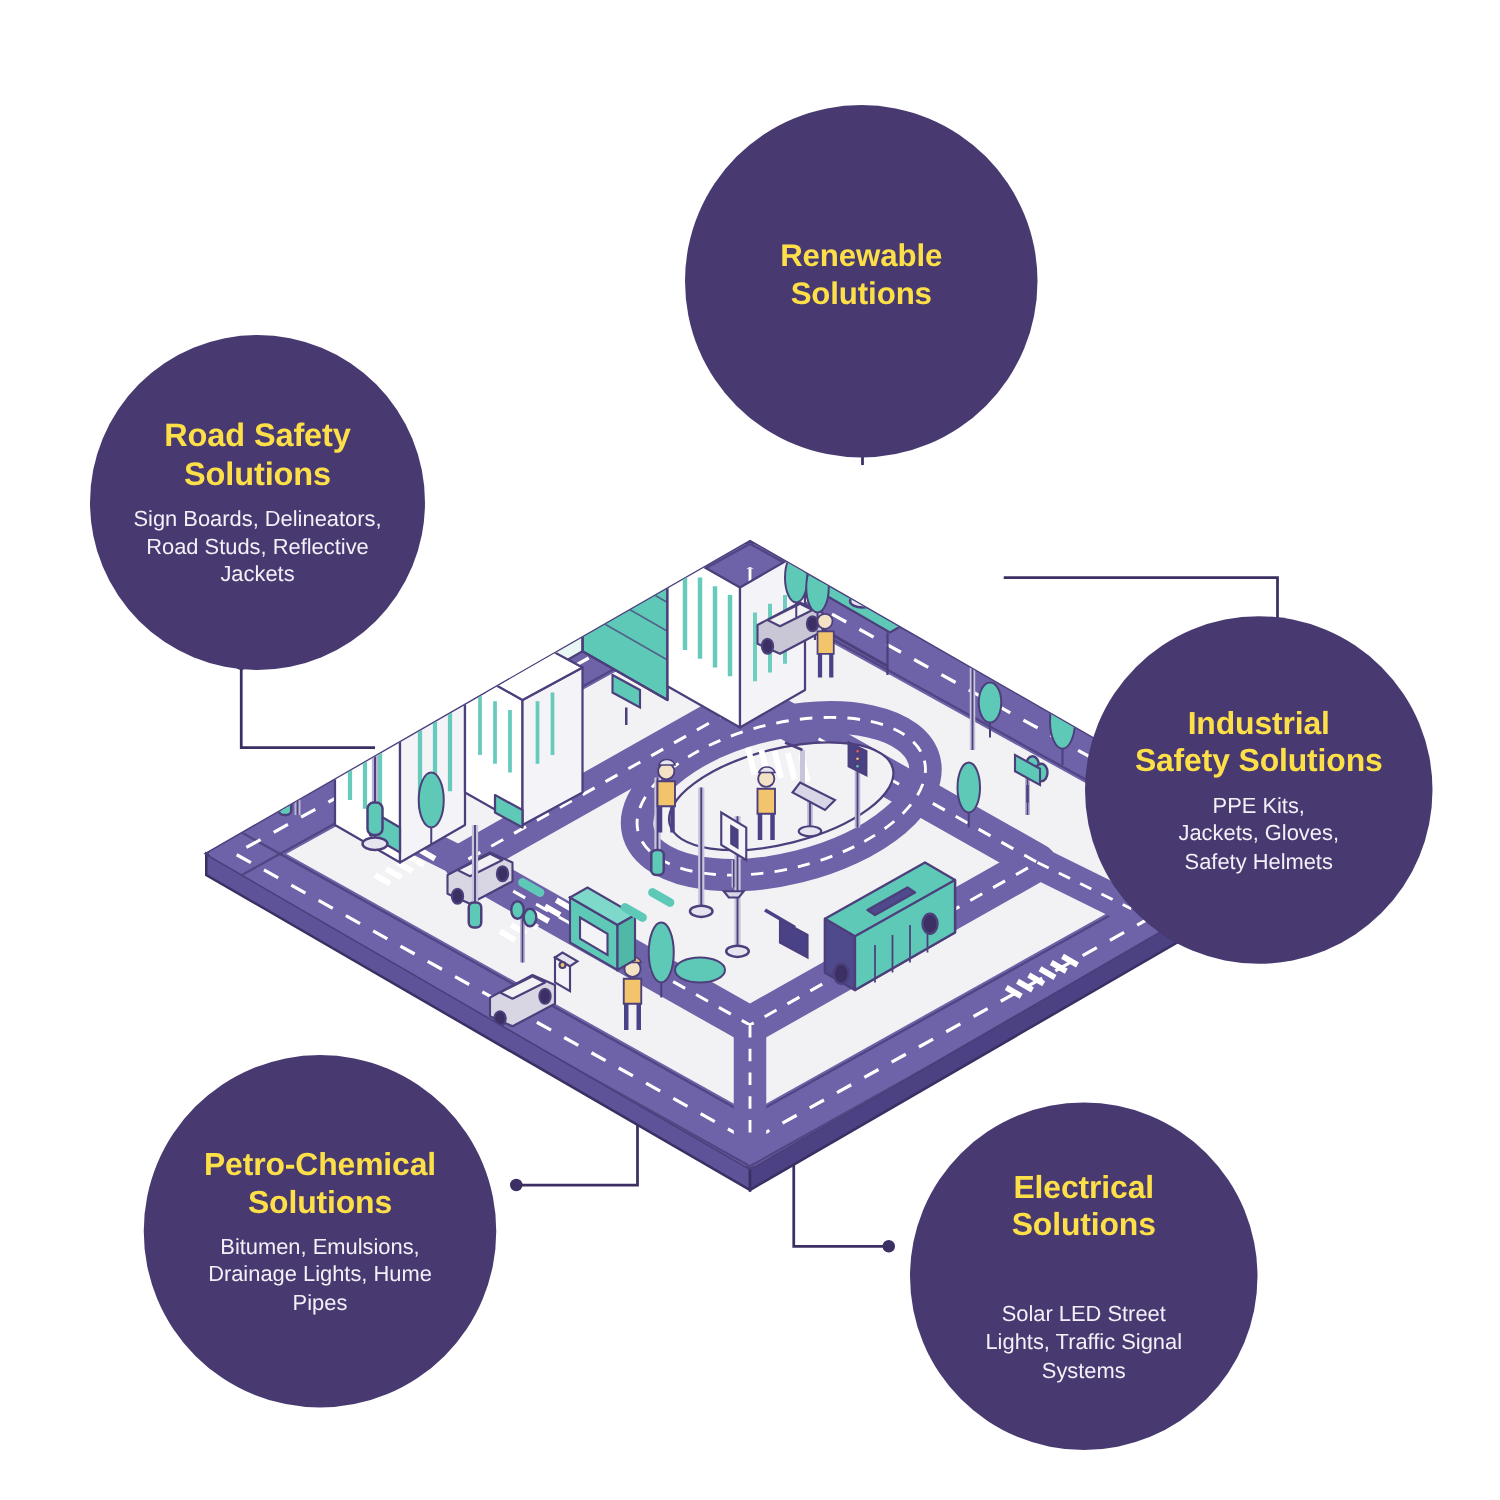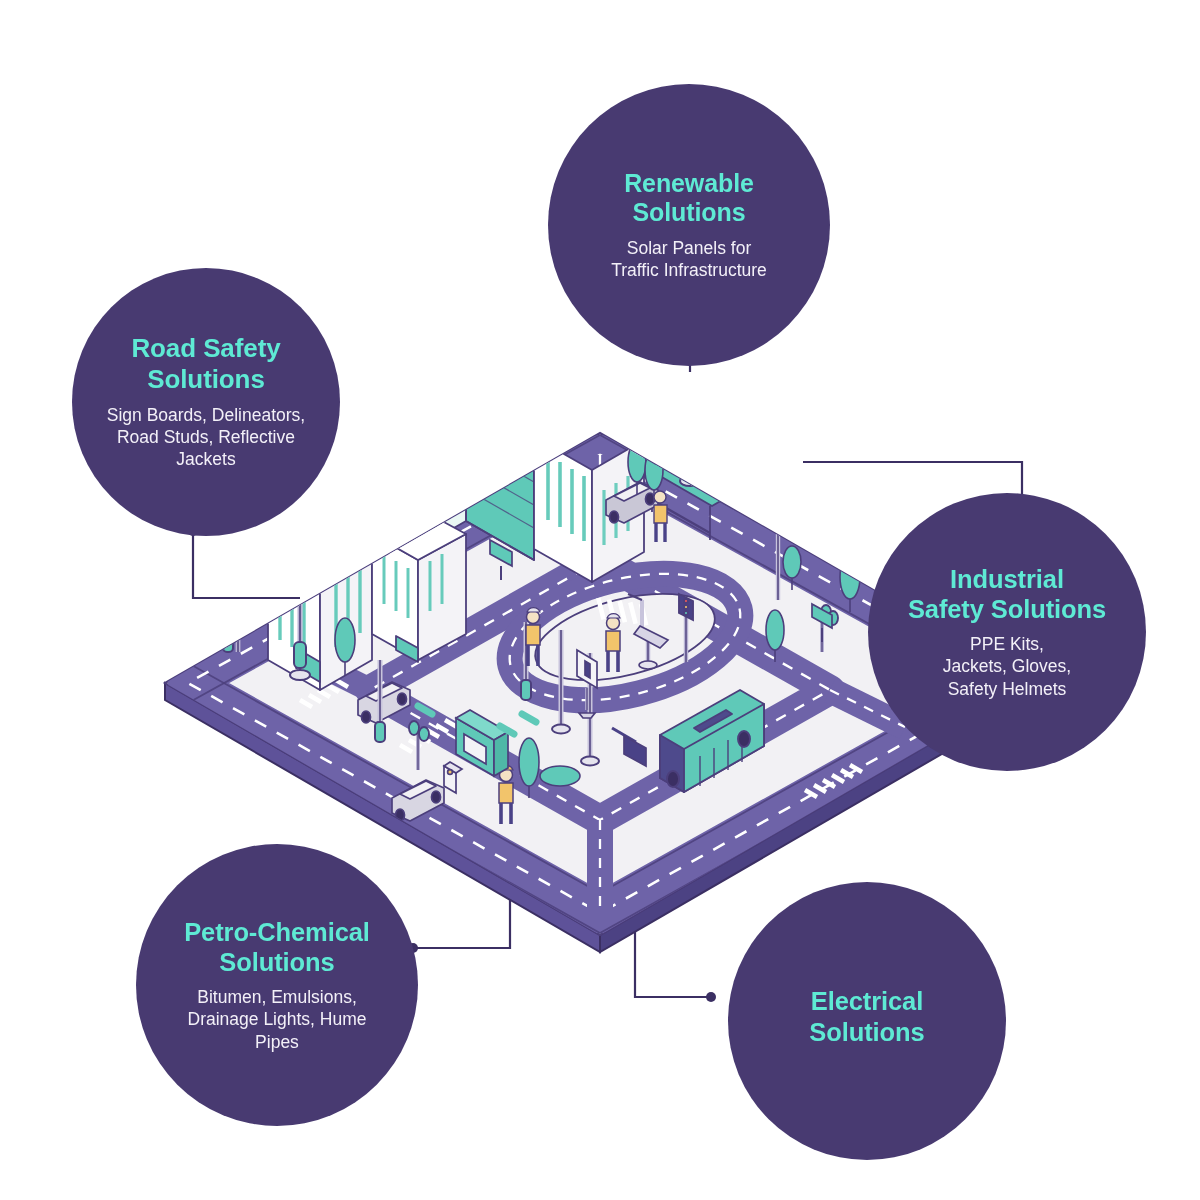"Renewable" .bubble .b-title { color: #5eead4 -> #fde047 }
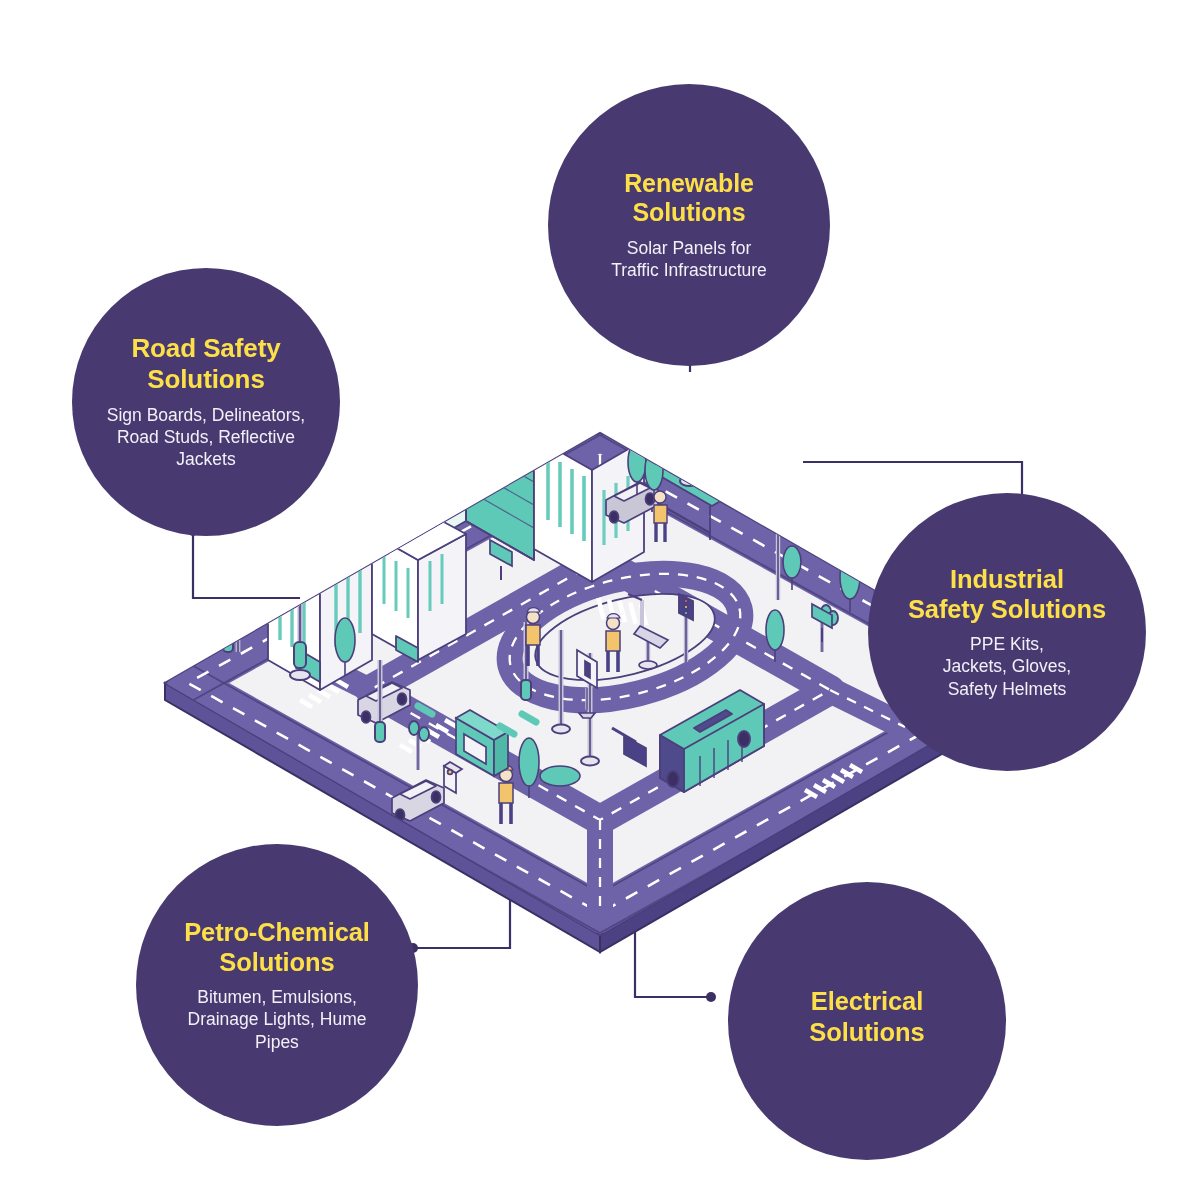"Solar Panels for" div.b-sub { html: <div> <span>Solar Panels for</span><br> <span>Traffic Infrastructure</span> </div> -> none }
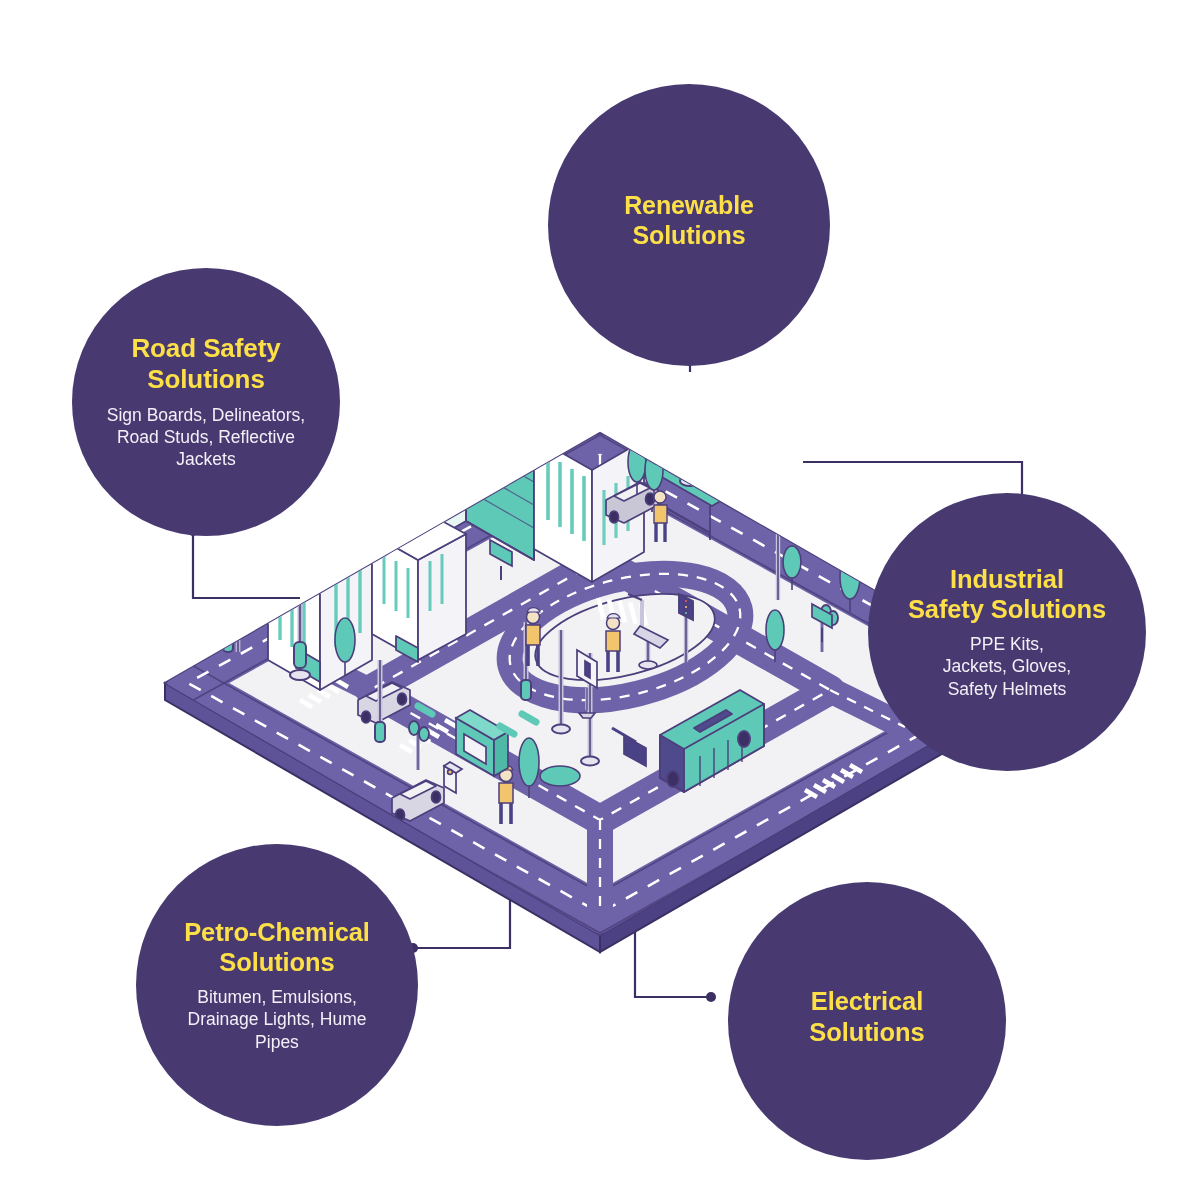"Petro-Chemical" #bubble-petro { left: 136px -> 115px }
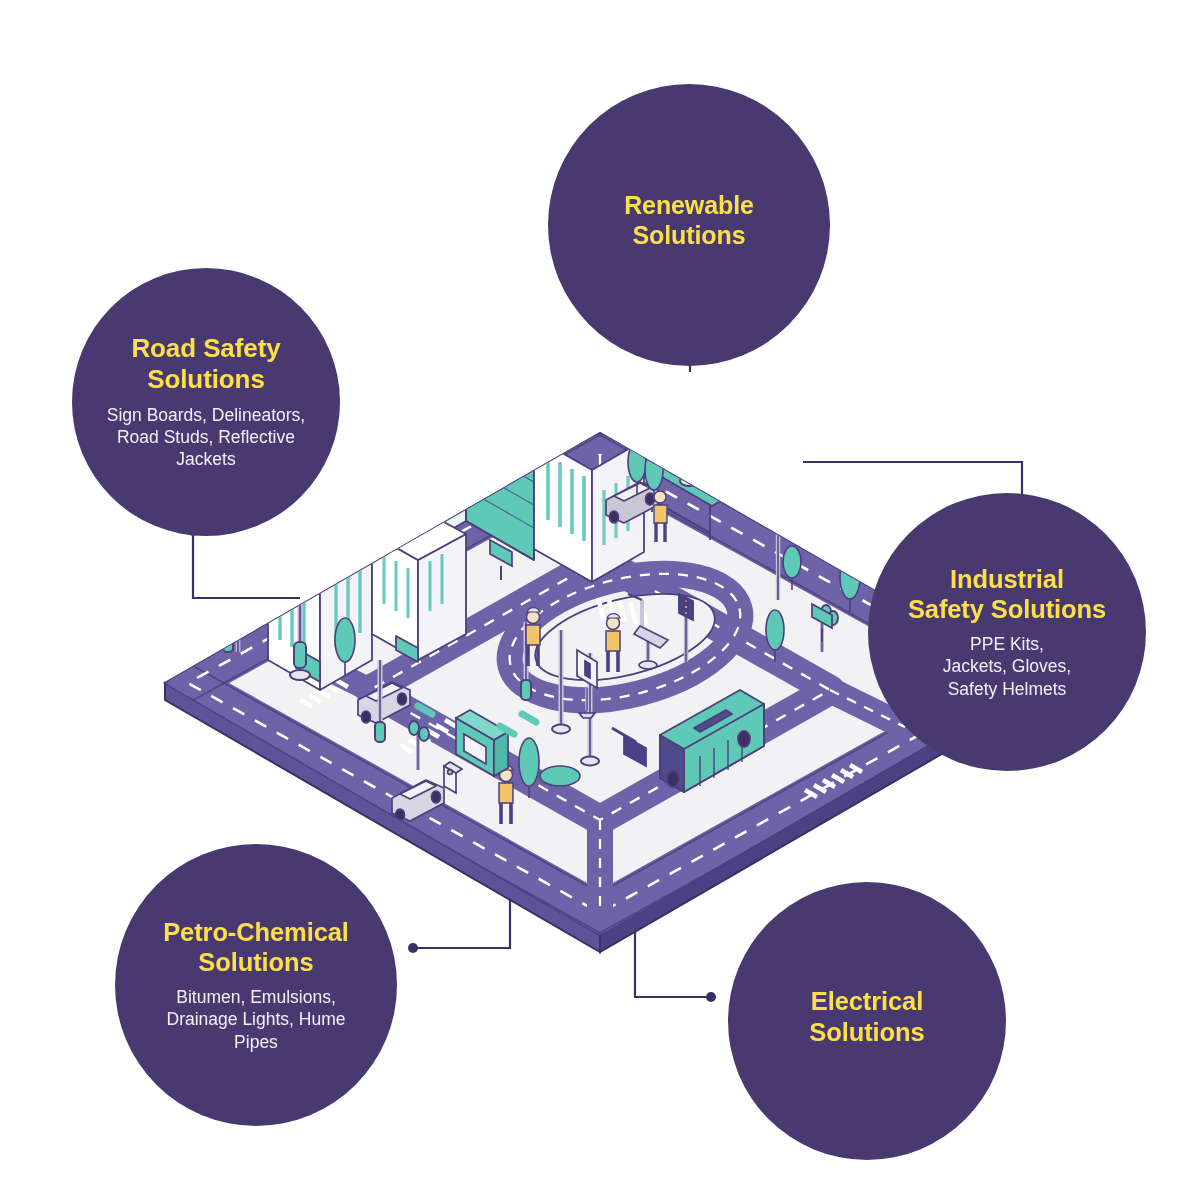"Solar LED Street" div.b-sub { html: none -> <div> <span>Solar LED Street</span><br> <span>Lights, Traffic Signal</span><br> <span>Systems</span> </div> }
